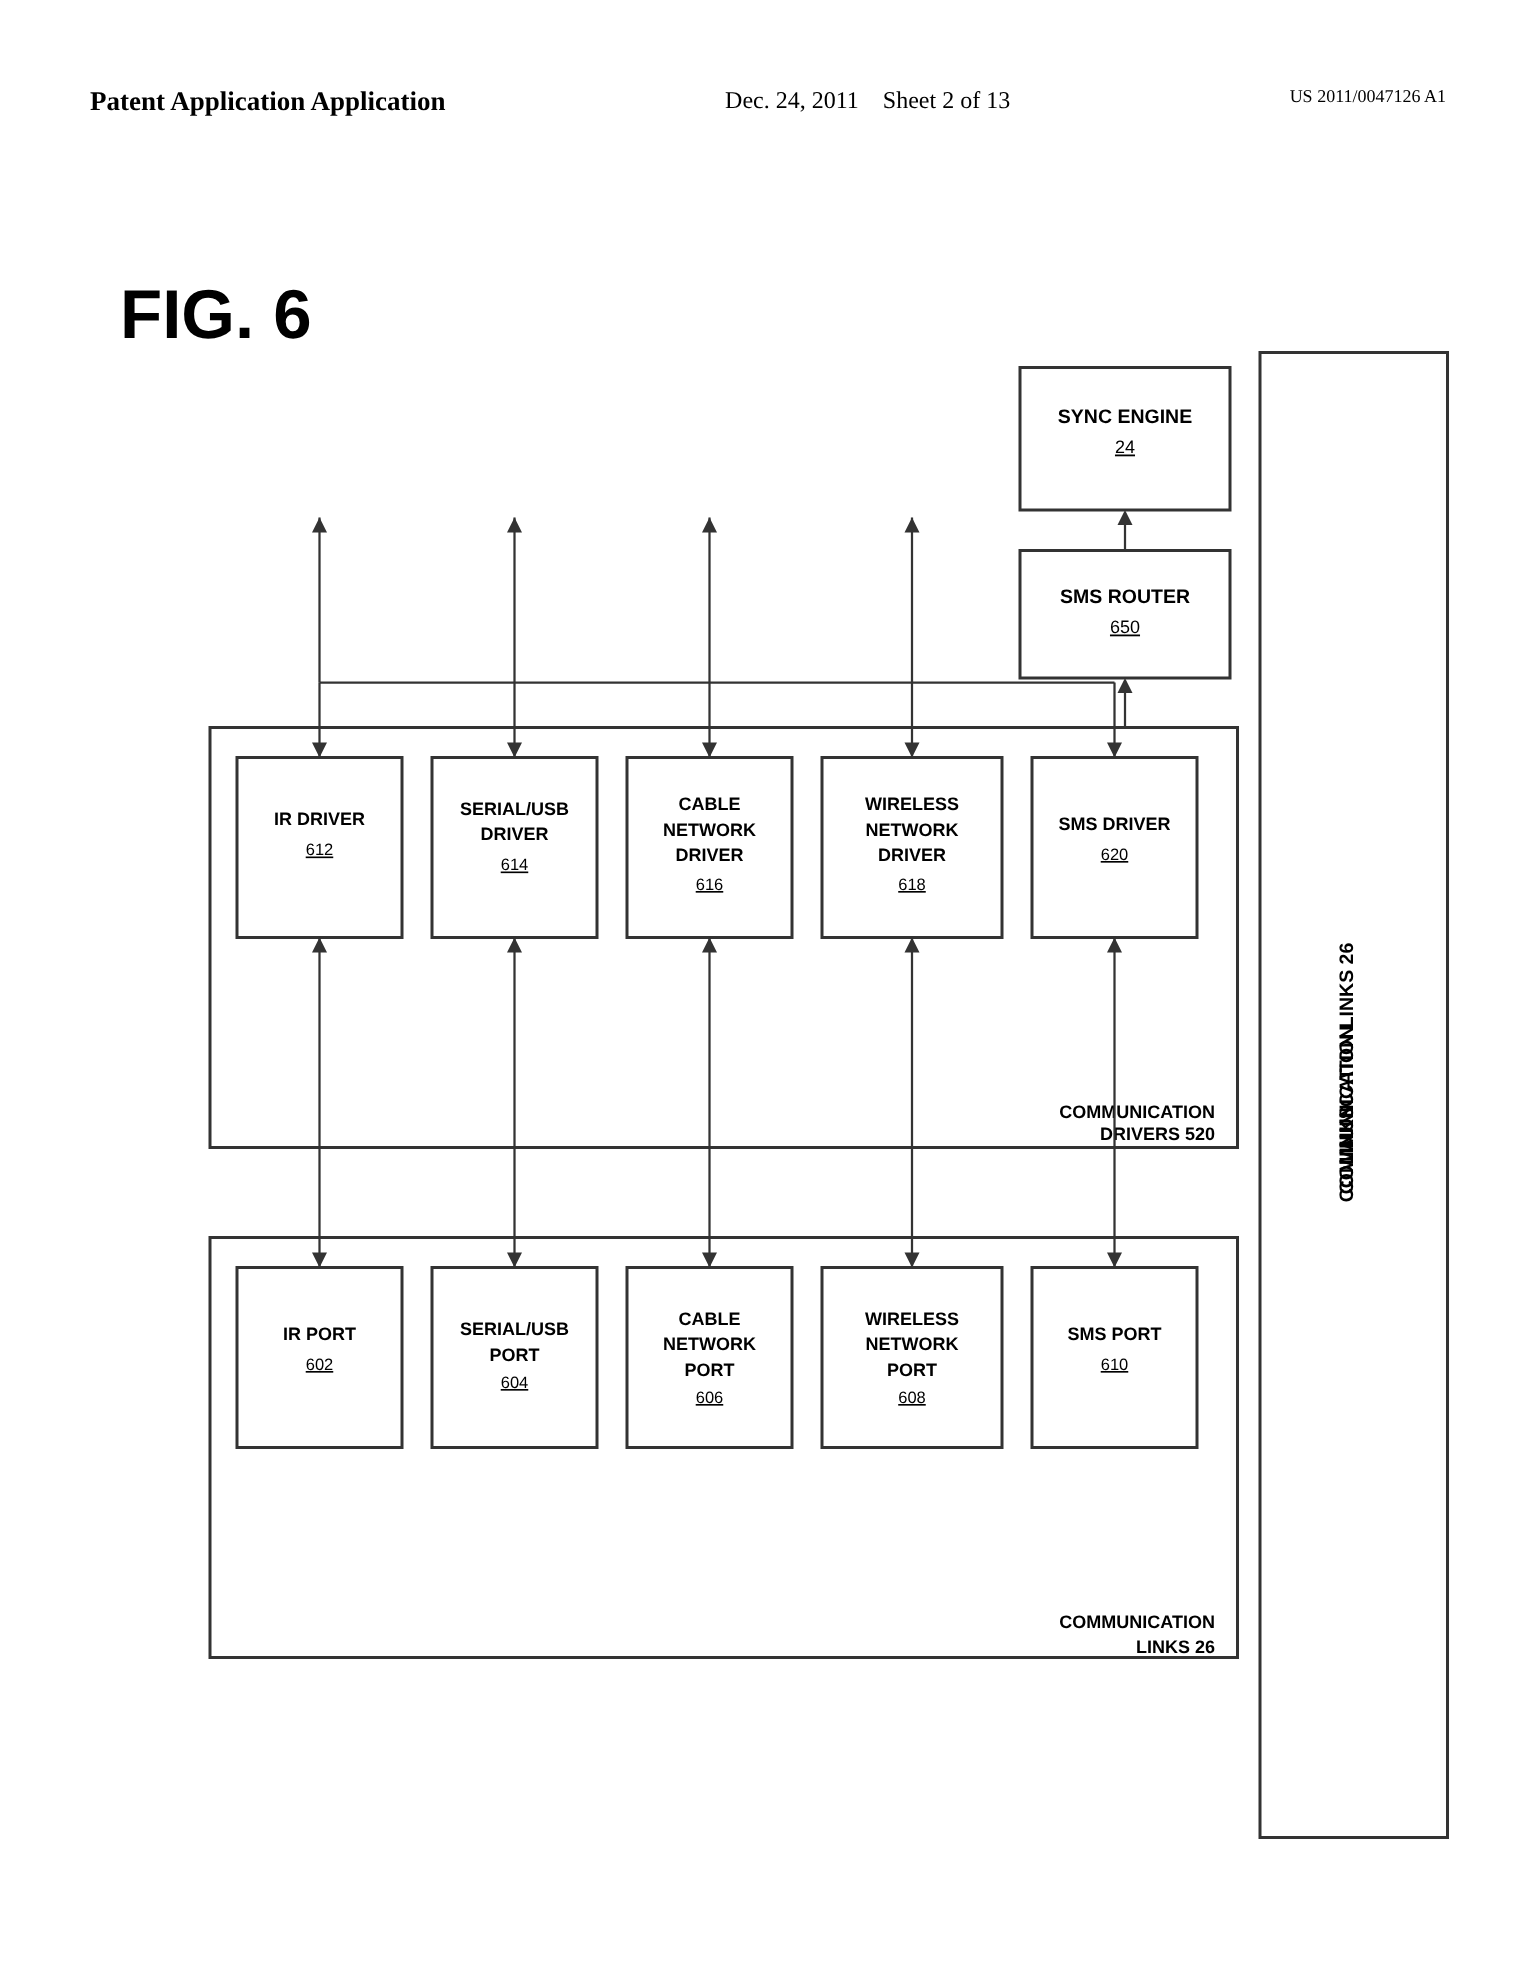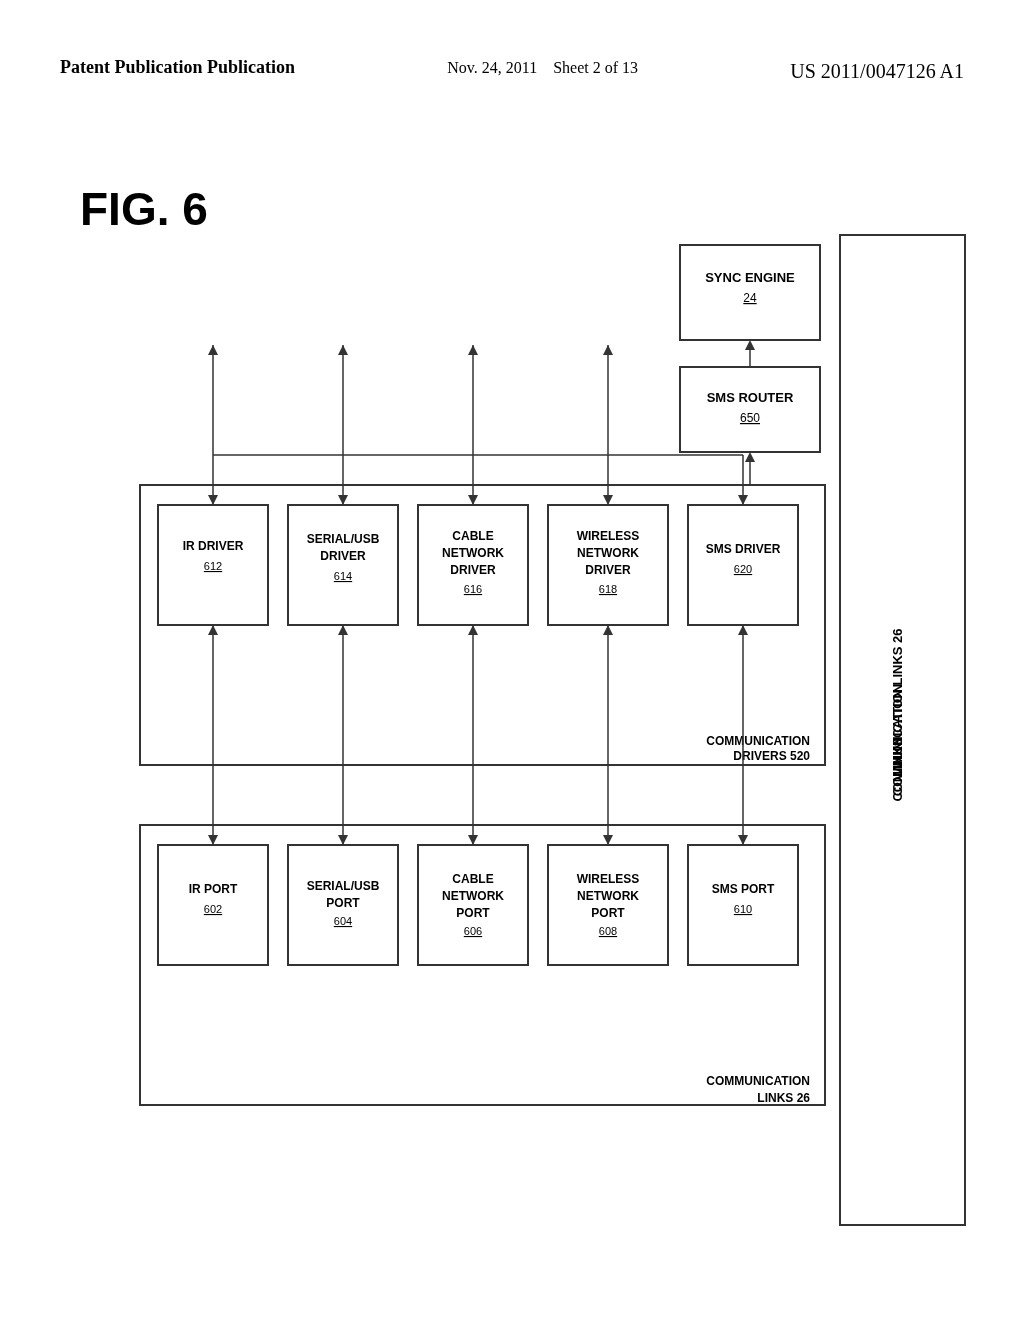"Patent Publication Publication" span { text: Publication Publication -> Application Application }
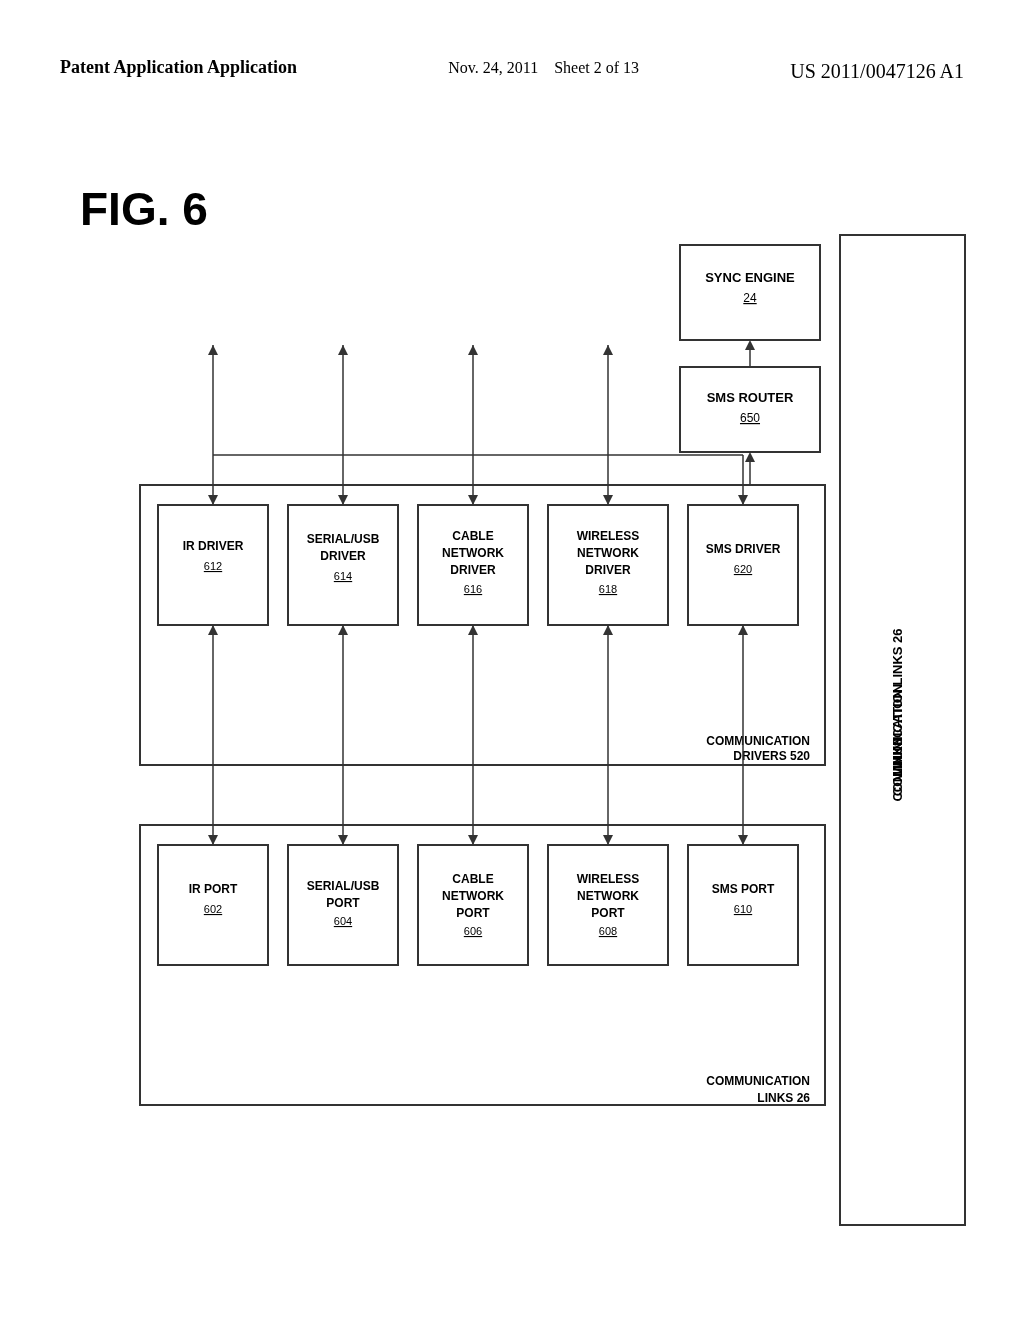"Nov. 24, 2011" span { text: Nov -> Dec }
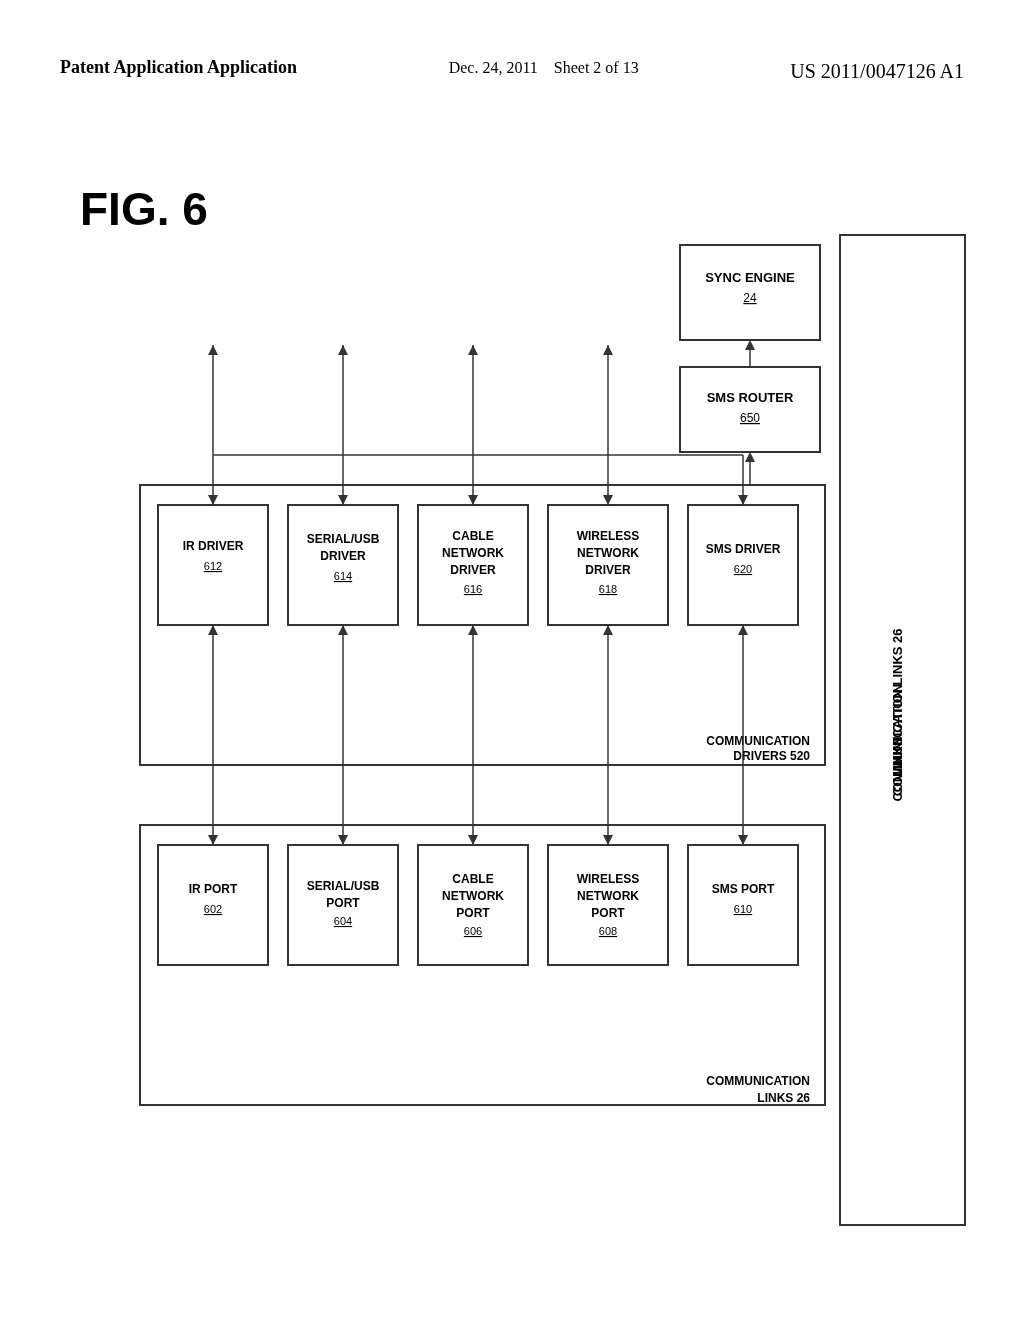"US 2011/0047126 A1" .header-right { font-size: 20px -> 12px }
